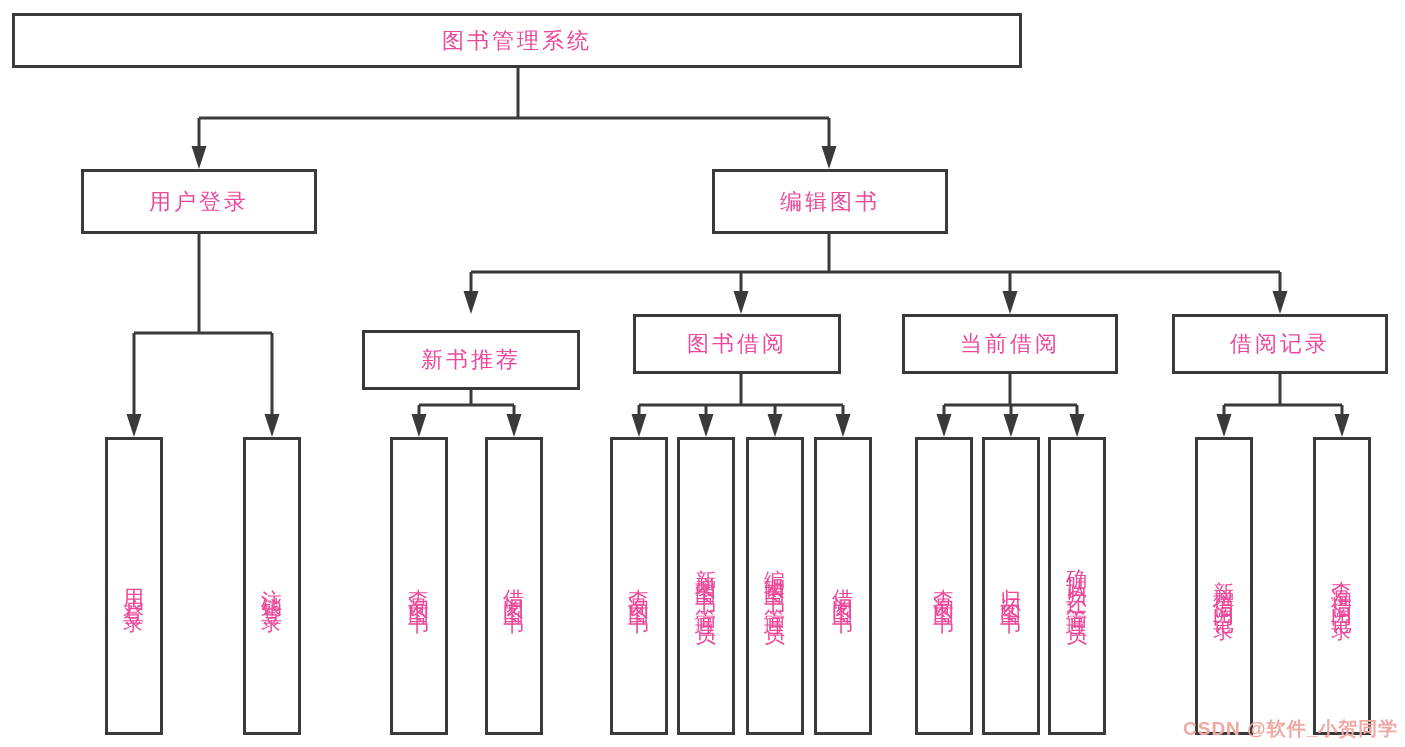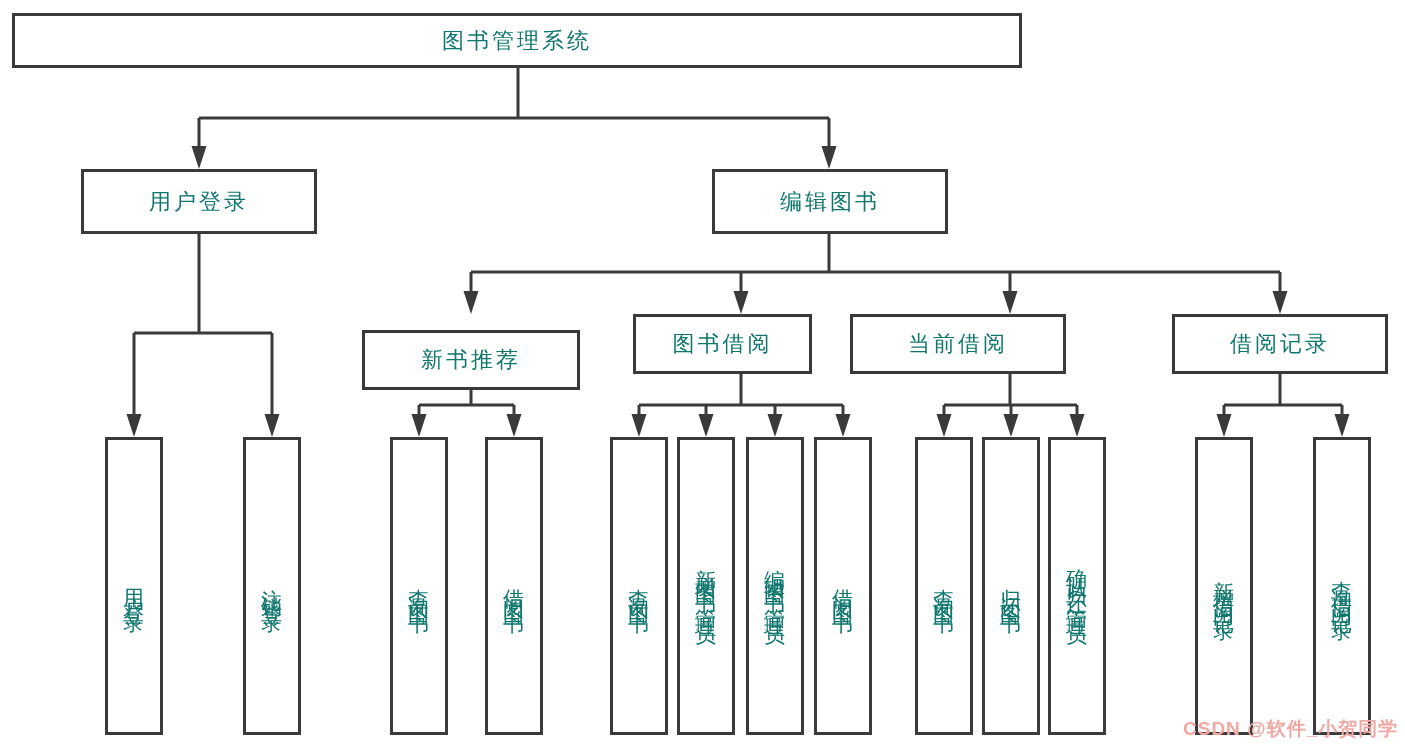"图书管理系统" .node { color: #0f766e -> #ec4899 }
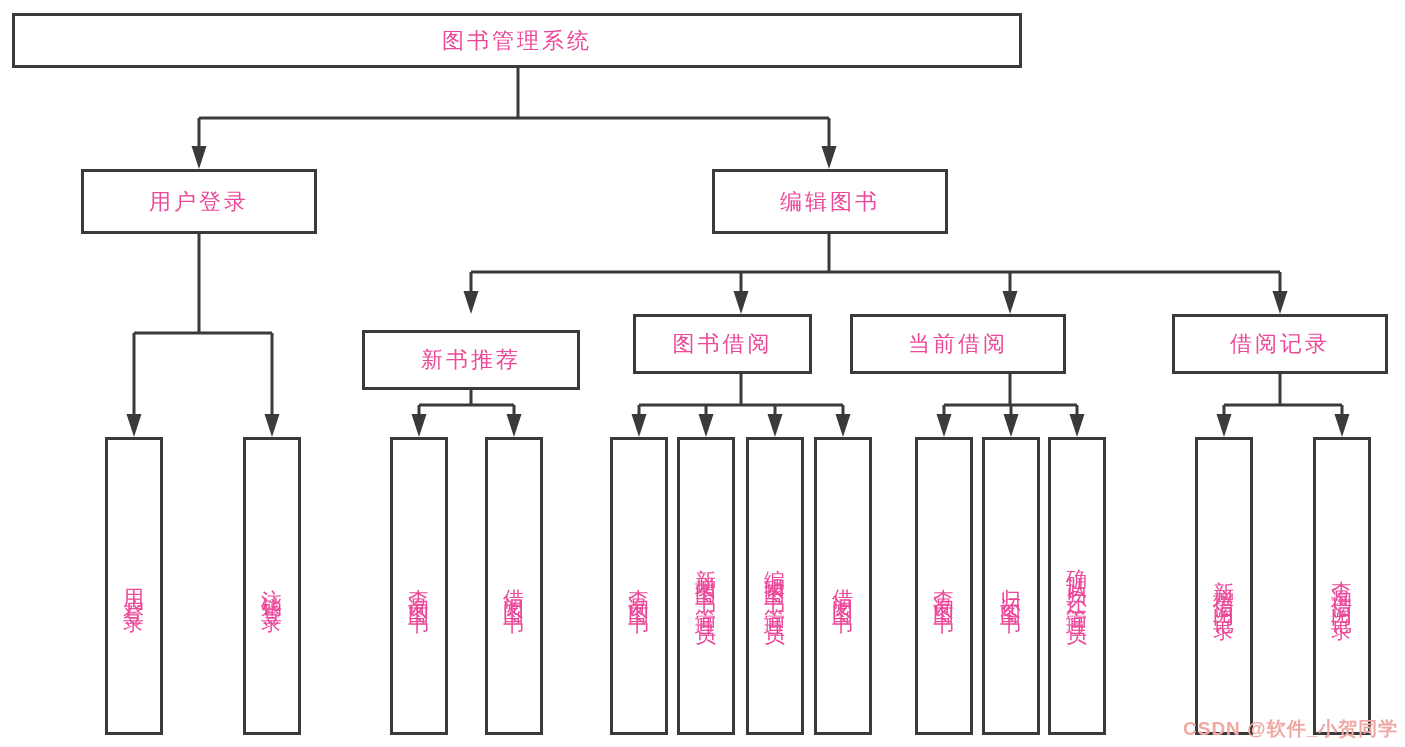"图书借阅" div.node { width: 179px -> 208px }
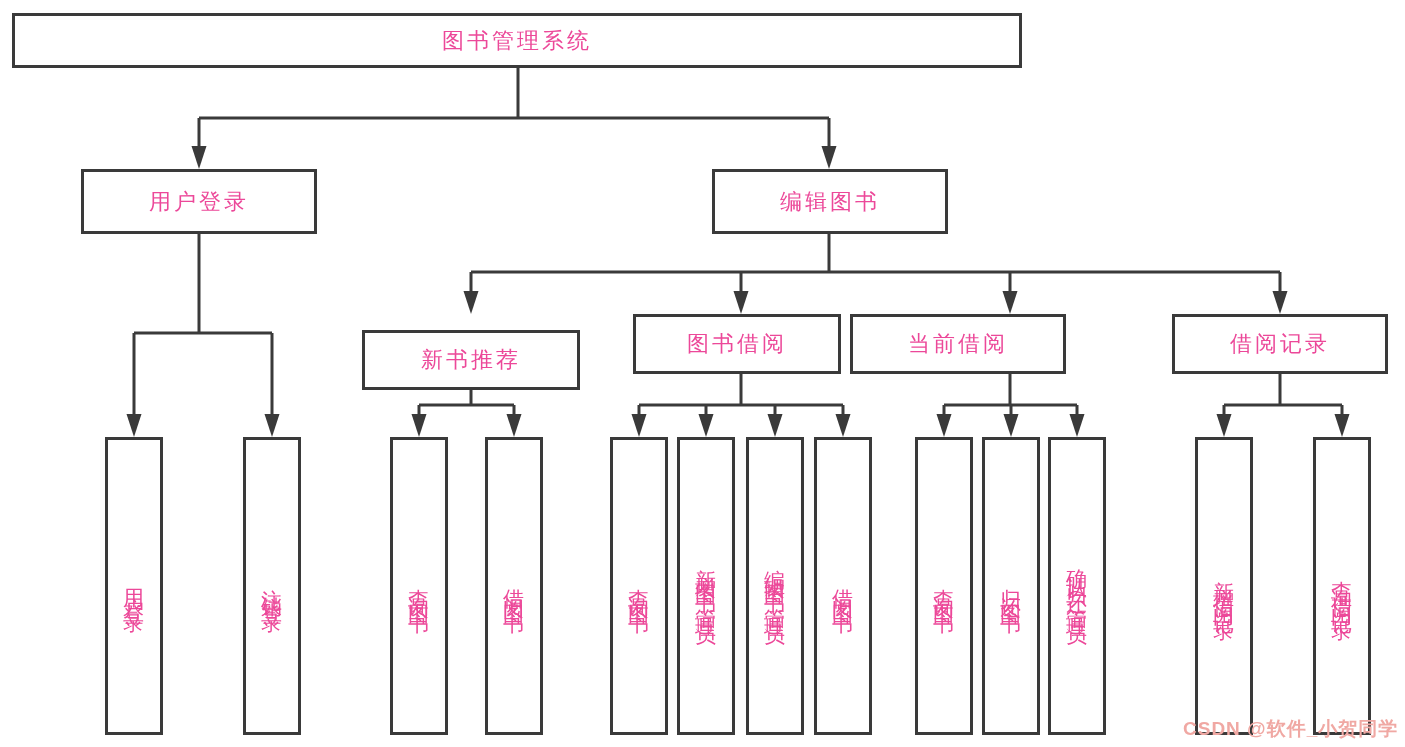"当前借阅" div.node { left: 850px -> 902px }
